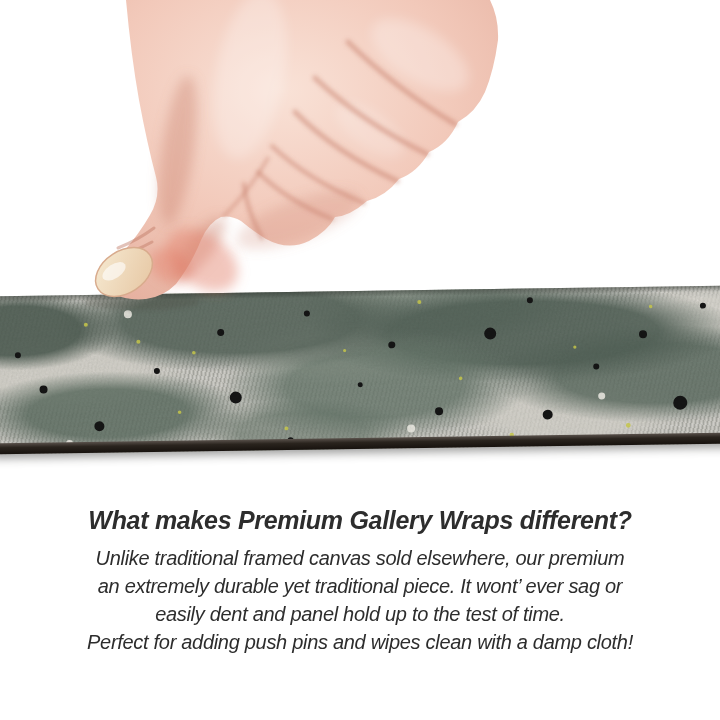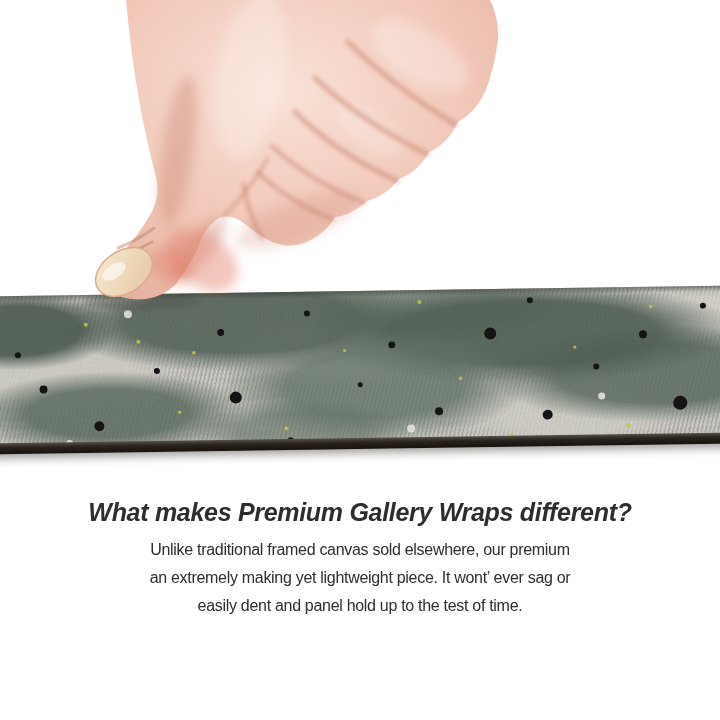"What makes Premium Gallery Wraps" .copy h2 { margin: 0 0 9px 0 -> 8px 0 9px 0 }
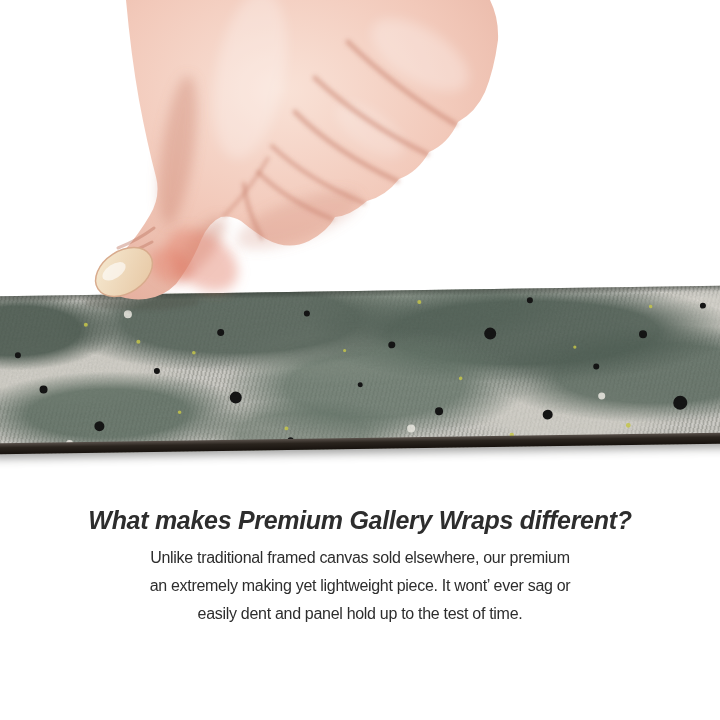"Unlike traditional framed canvas sold" .copy .line { font-size: 16px -> 20px; font-style: none -> italic }
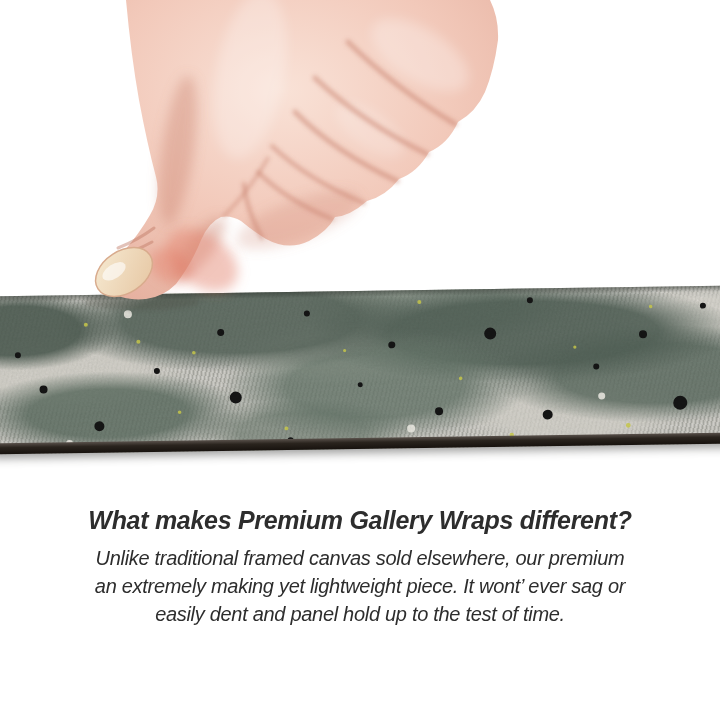"an extremely making yet lightweight" p.line { text: making yet lightweight -> durable yet traditional }
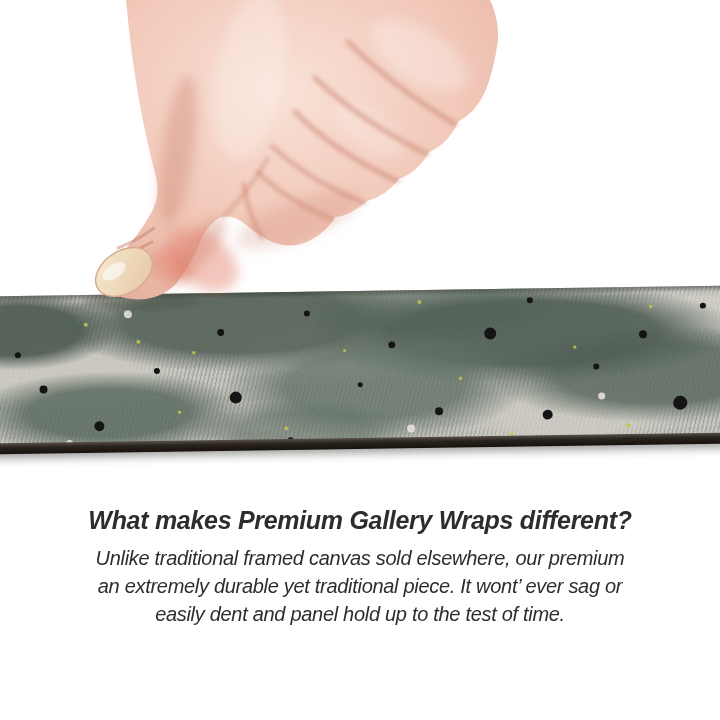"Perfect for adding push pins" p.line { html: none -> <p>Perfect for adding push pins and wipes clean with a damp cloth!</p> }
